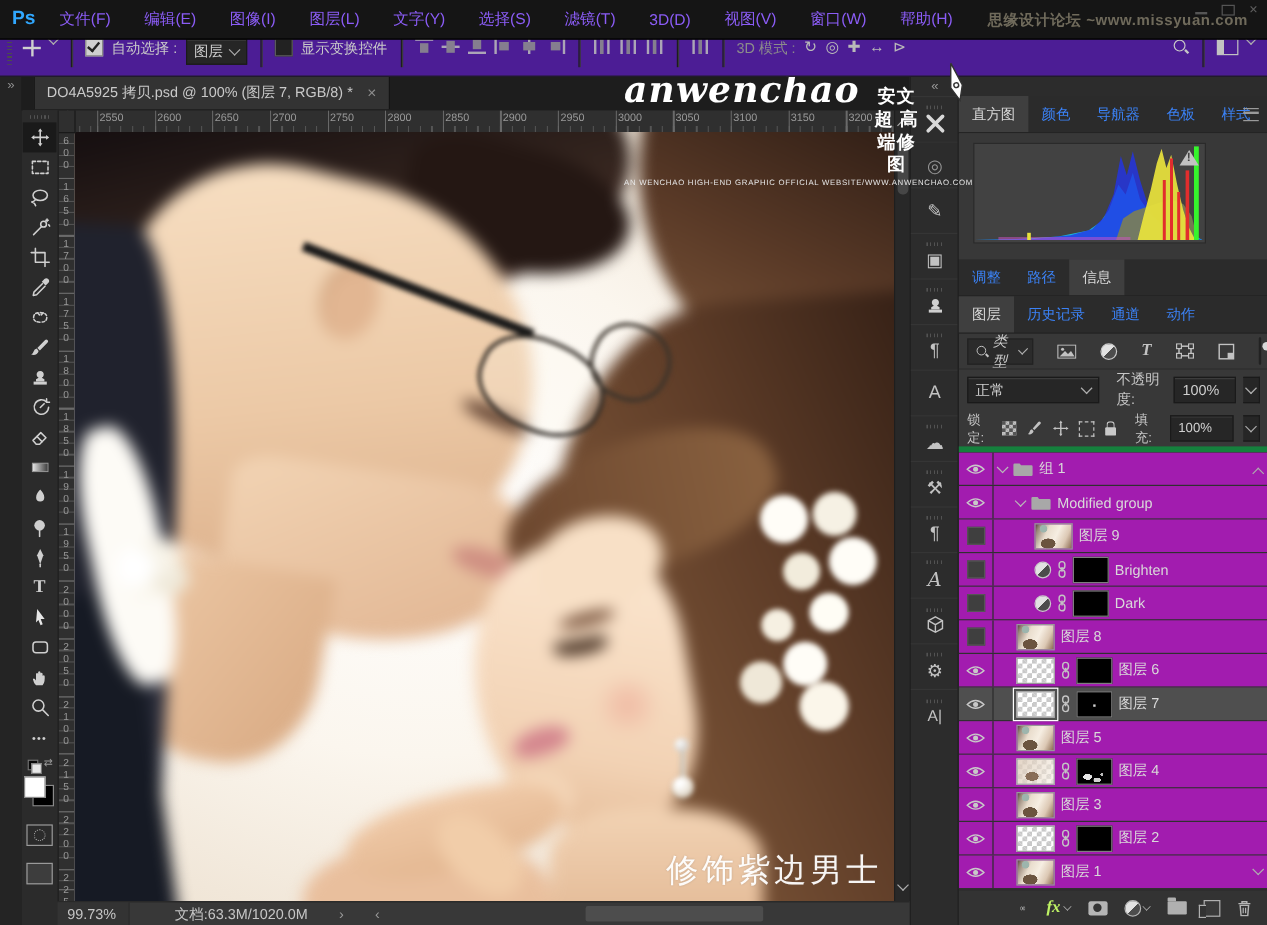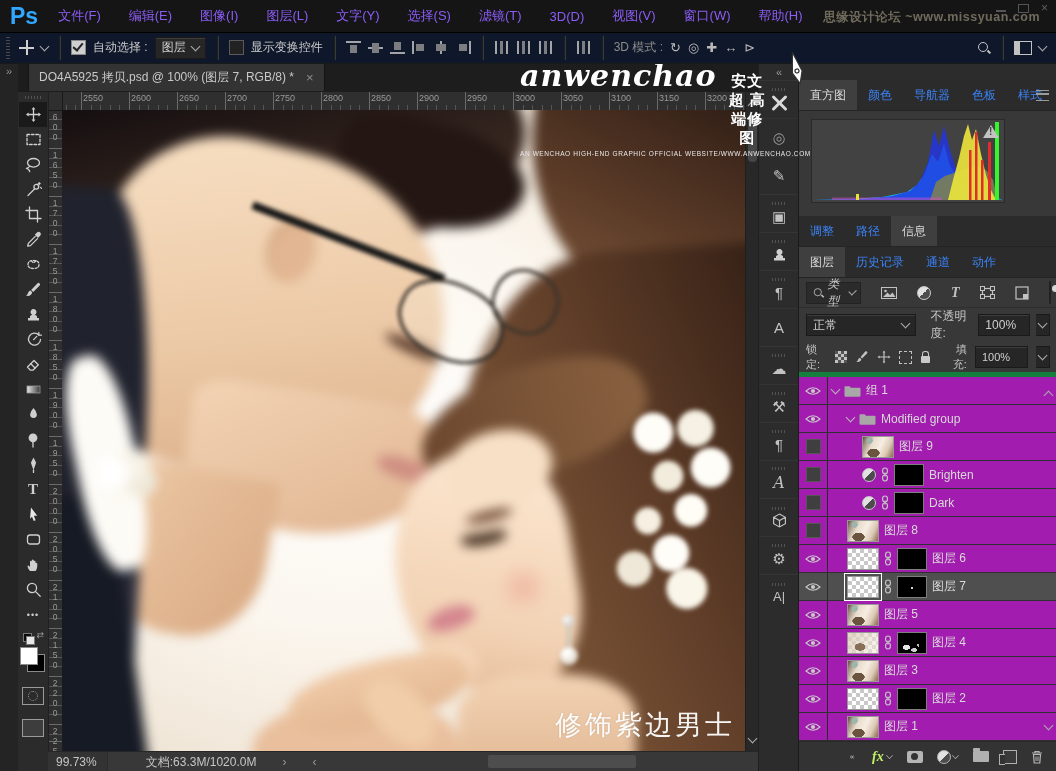"Ps" .pslogo { font-size: 23px -> 16px }
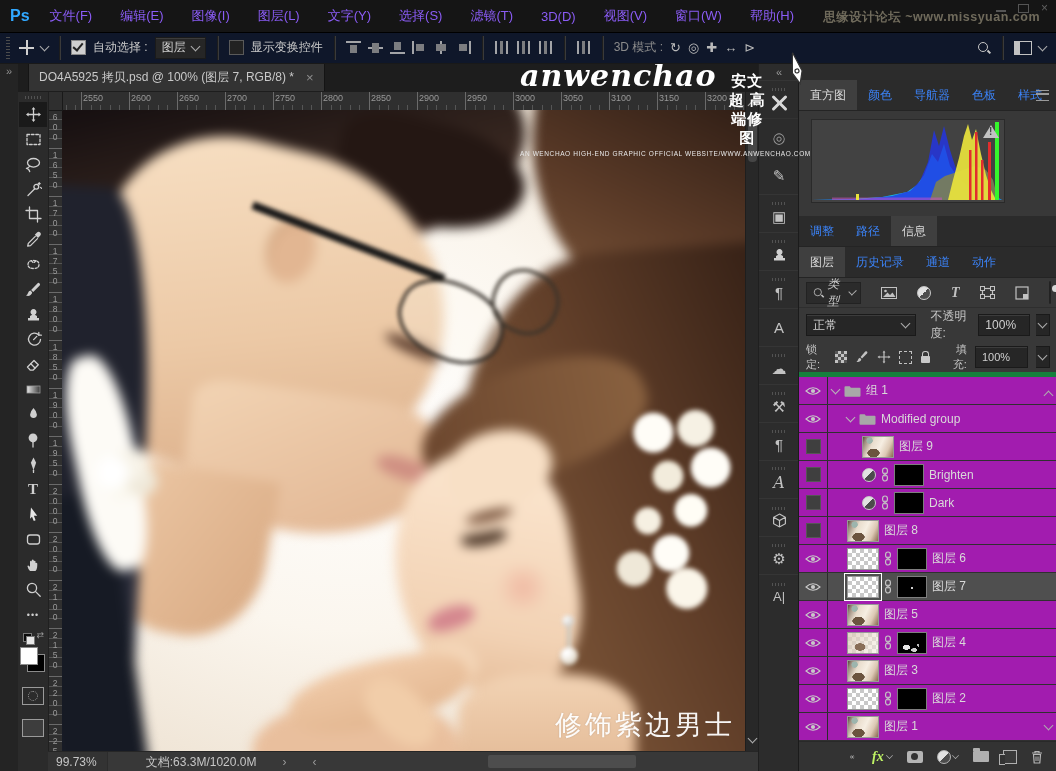"自动选择 :" .optionsbar { align-items: center -> none; background: #0f172a -> #4c1d95 }
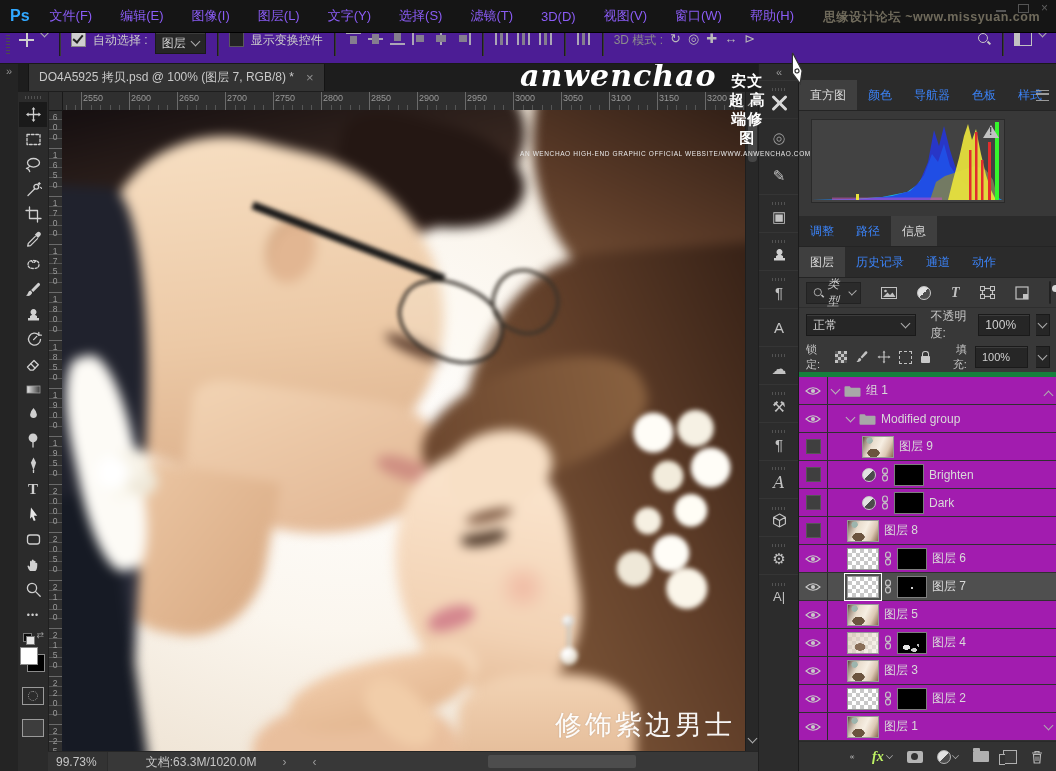"填充:" span { text-align: right -> none }
